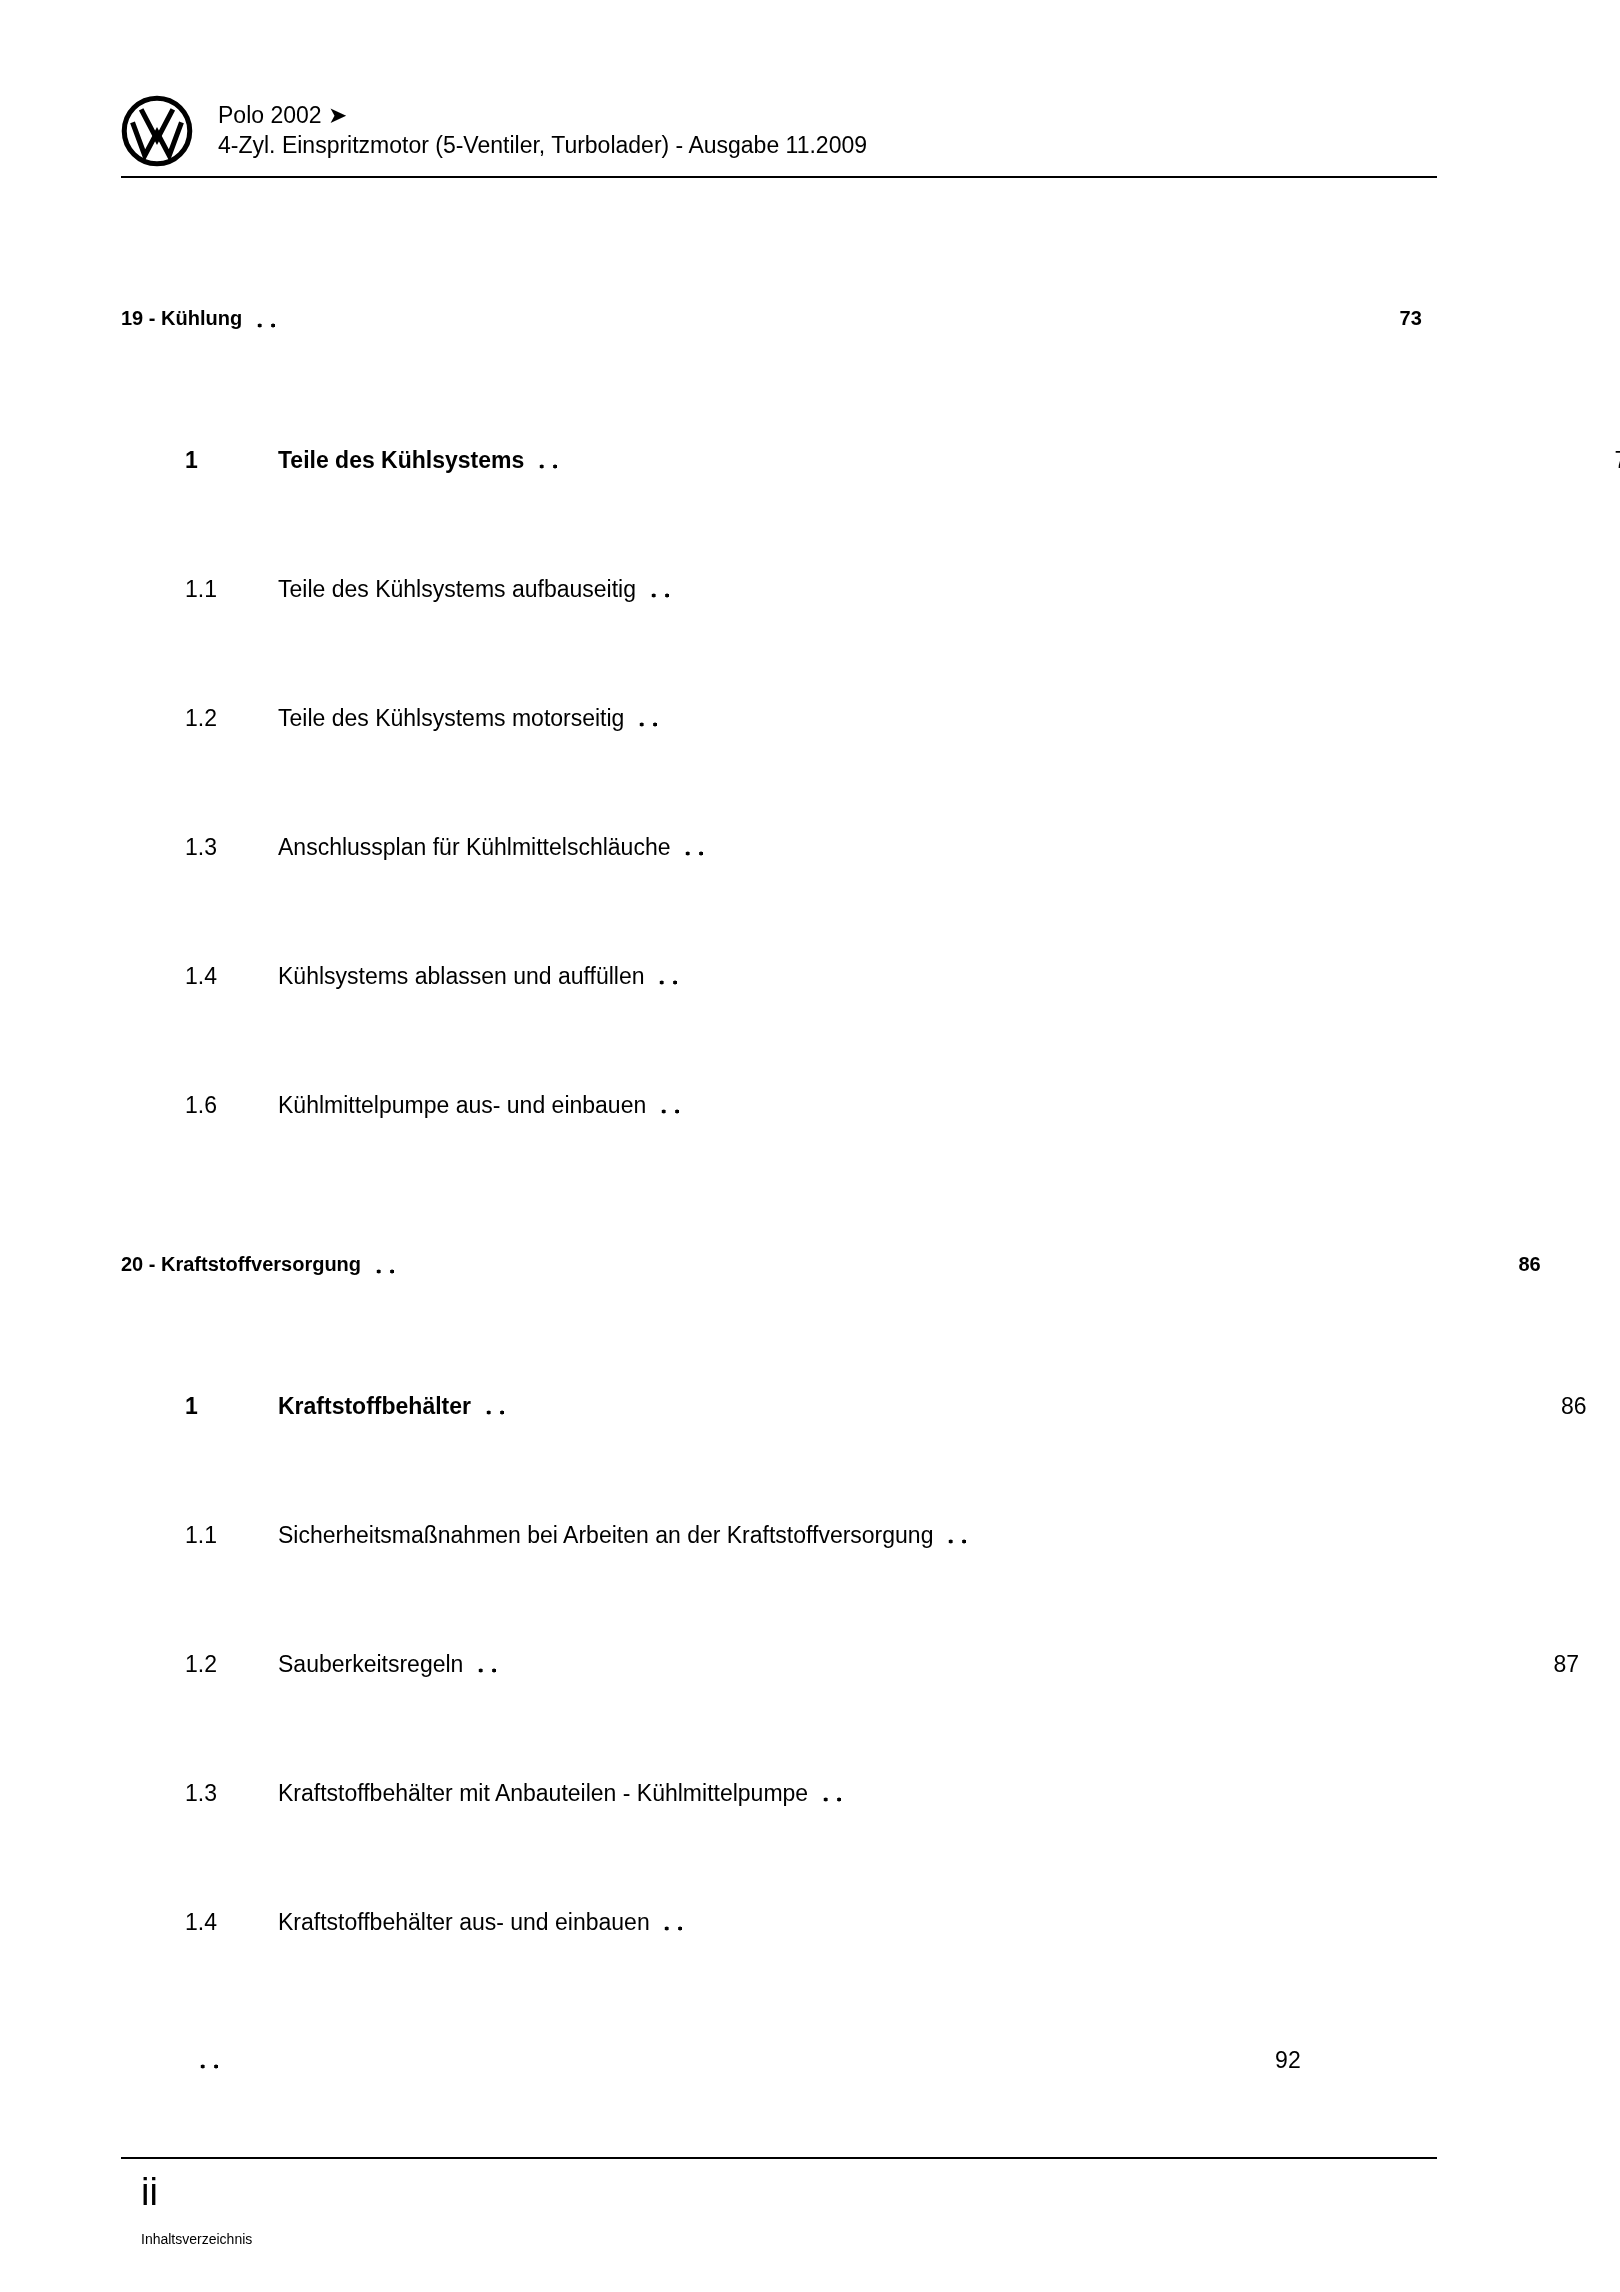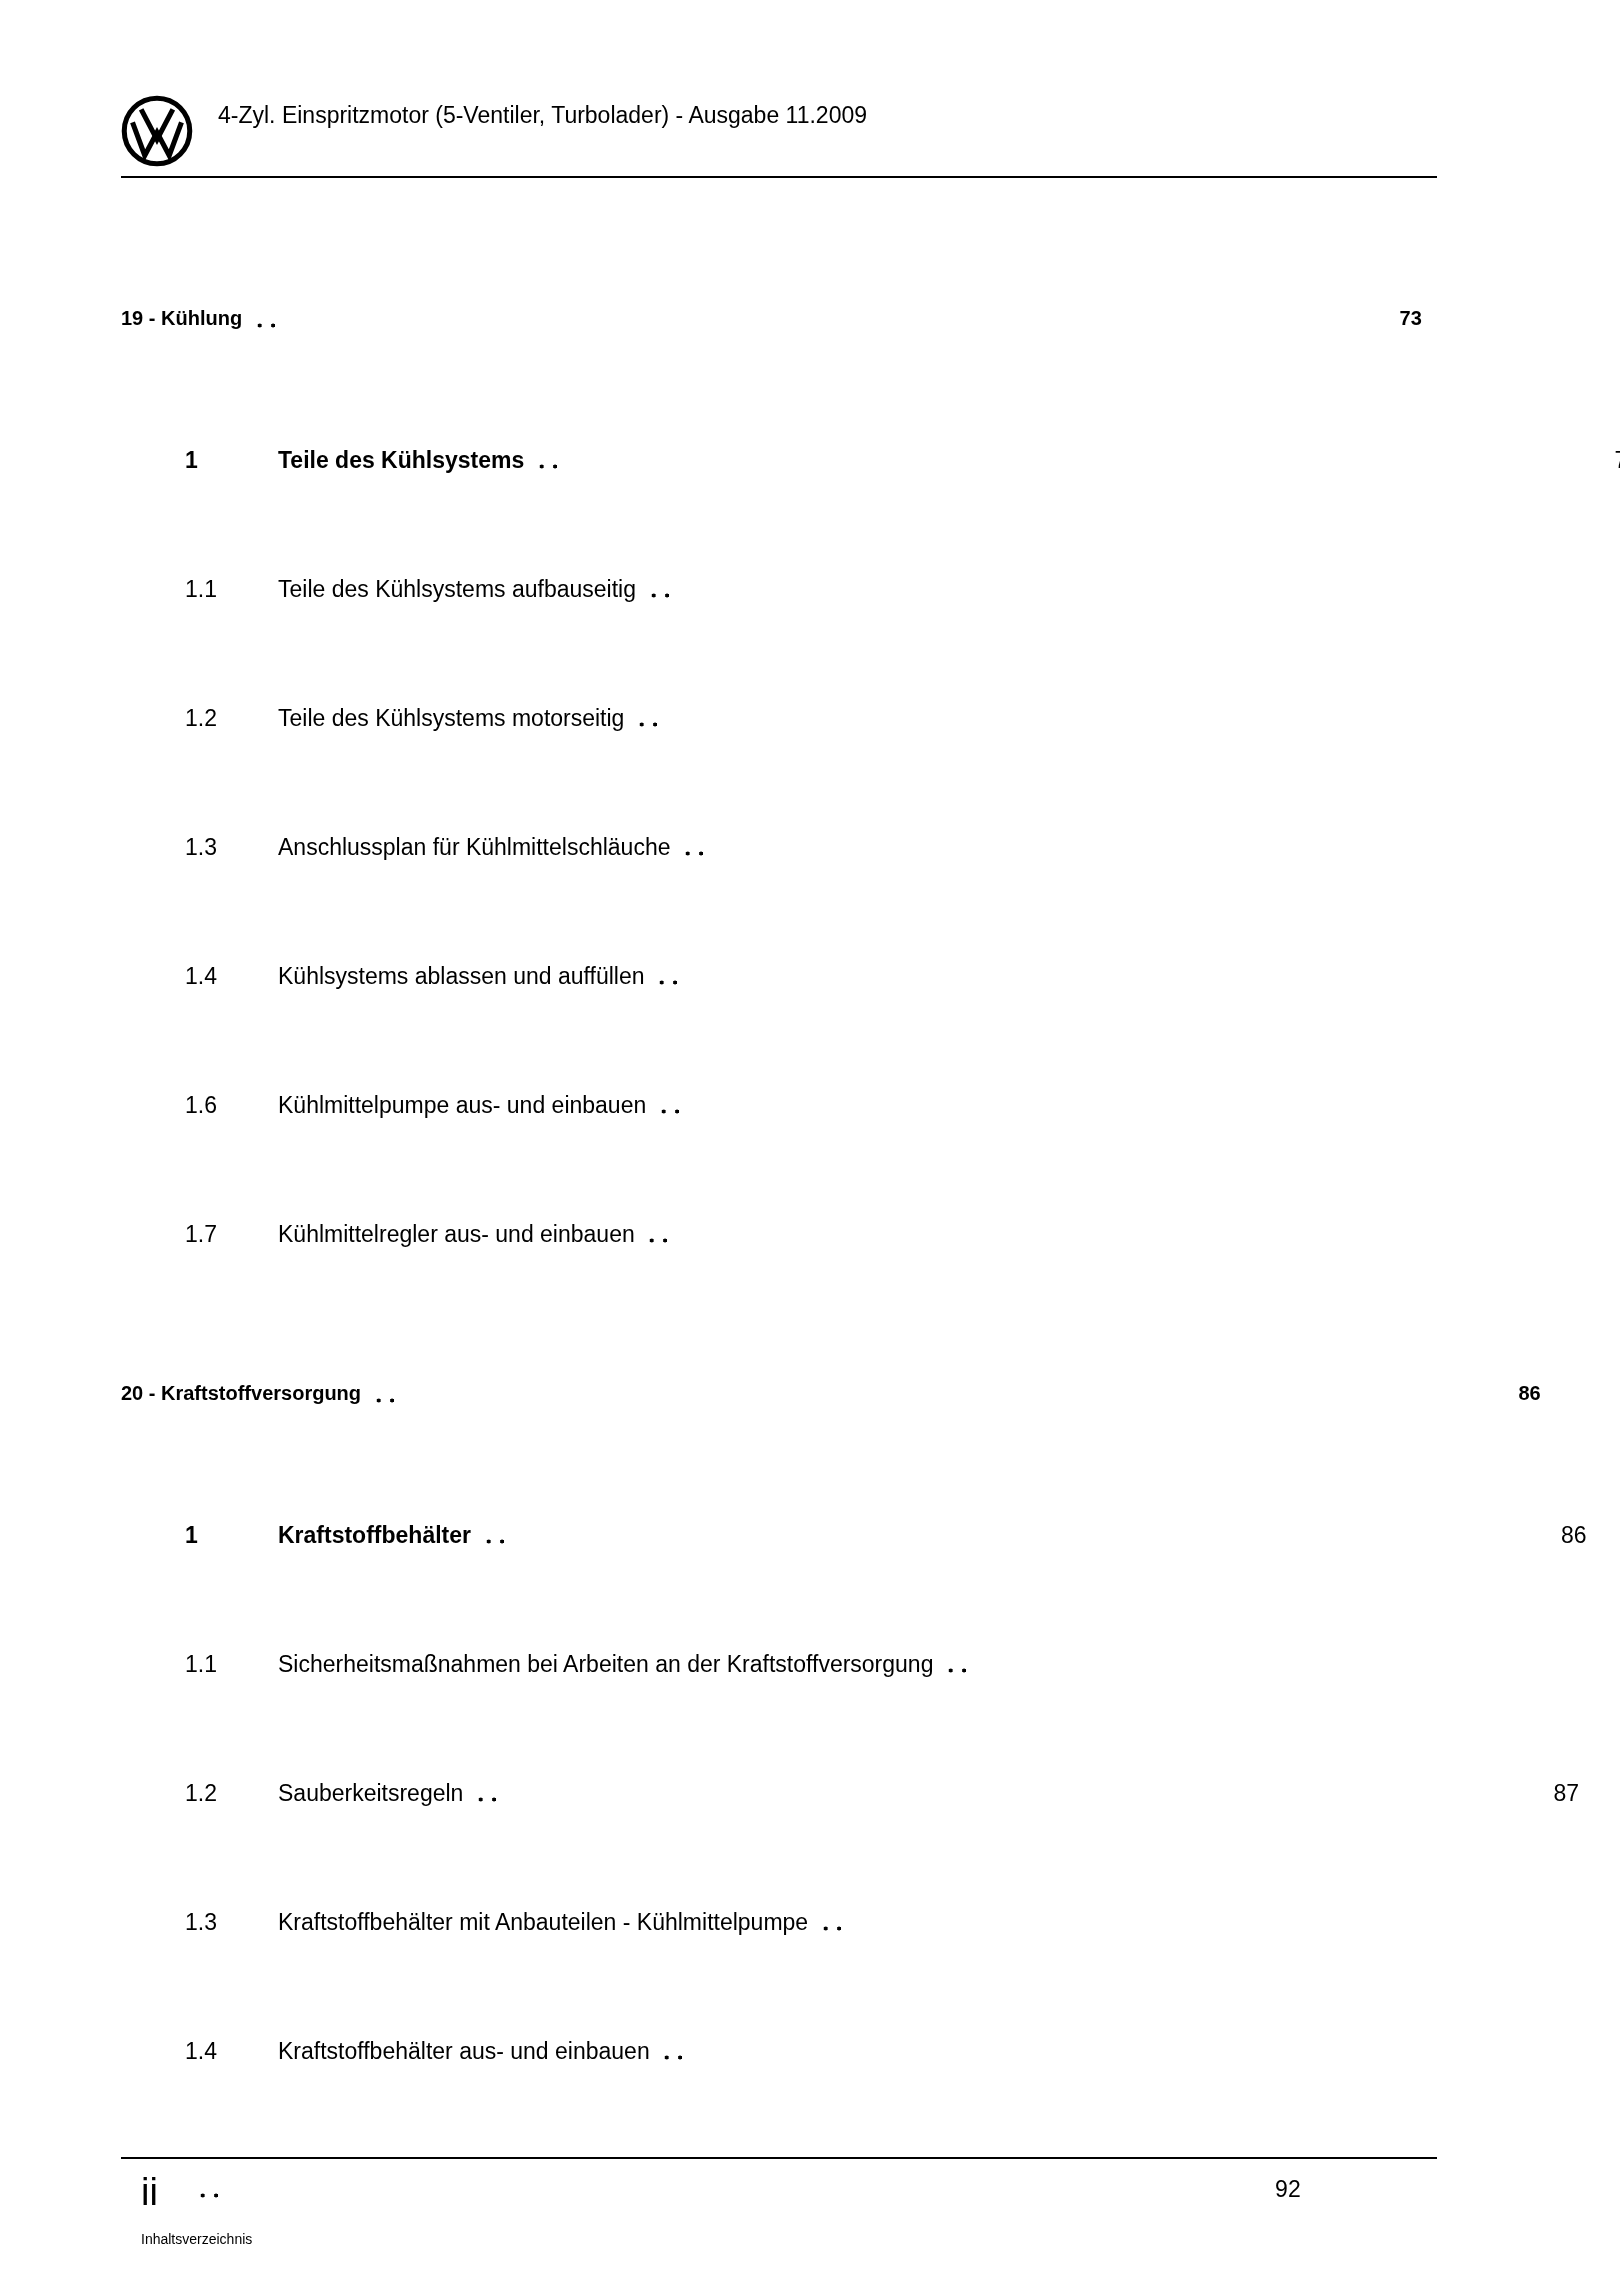"Polo 2002 ➤" div { html: none -> <div>Polo 2002 ➤</div> }
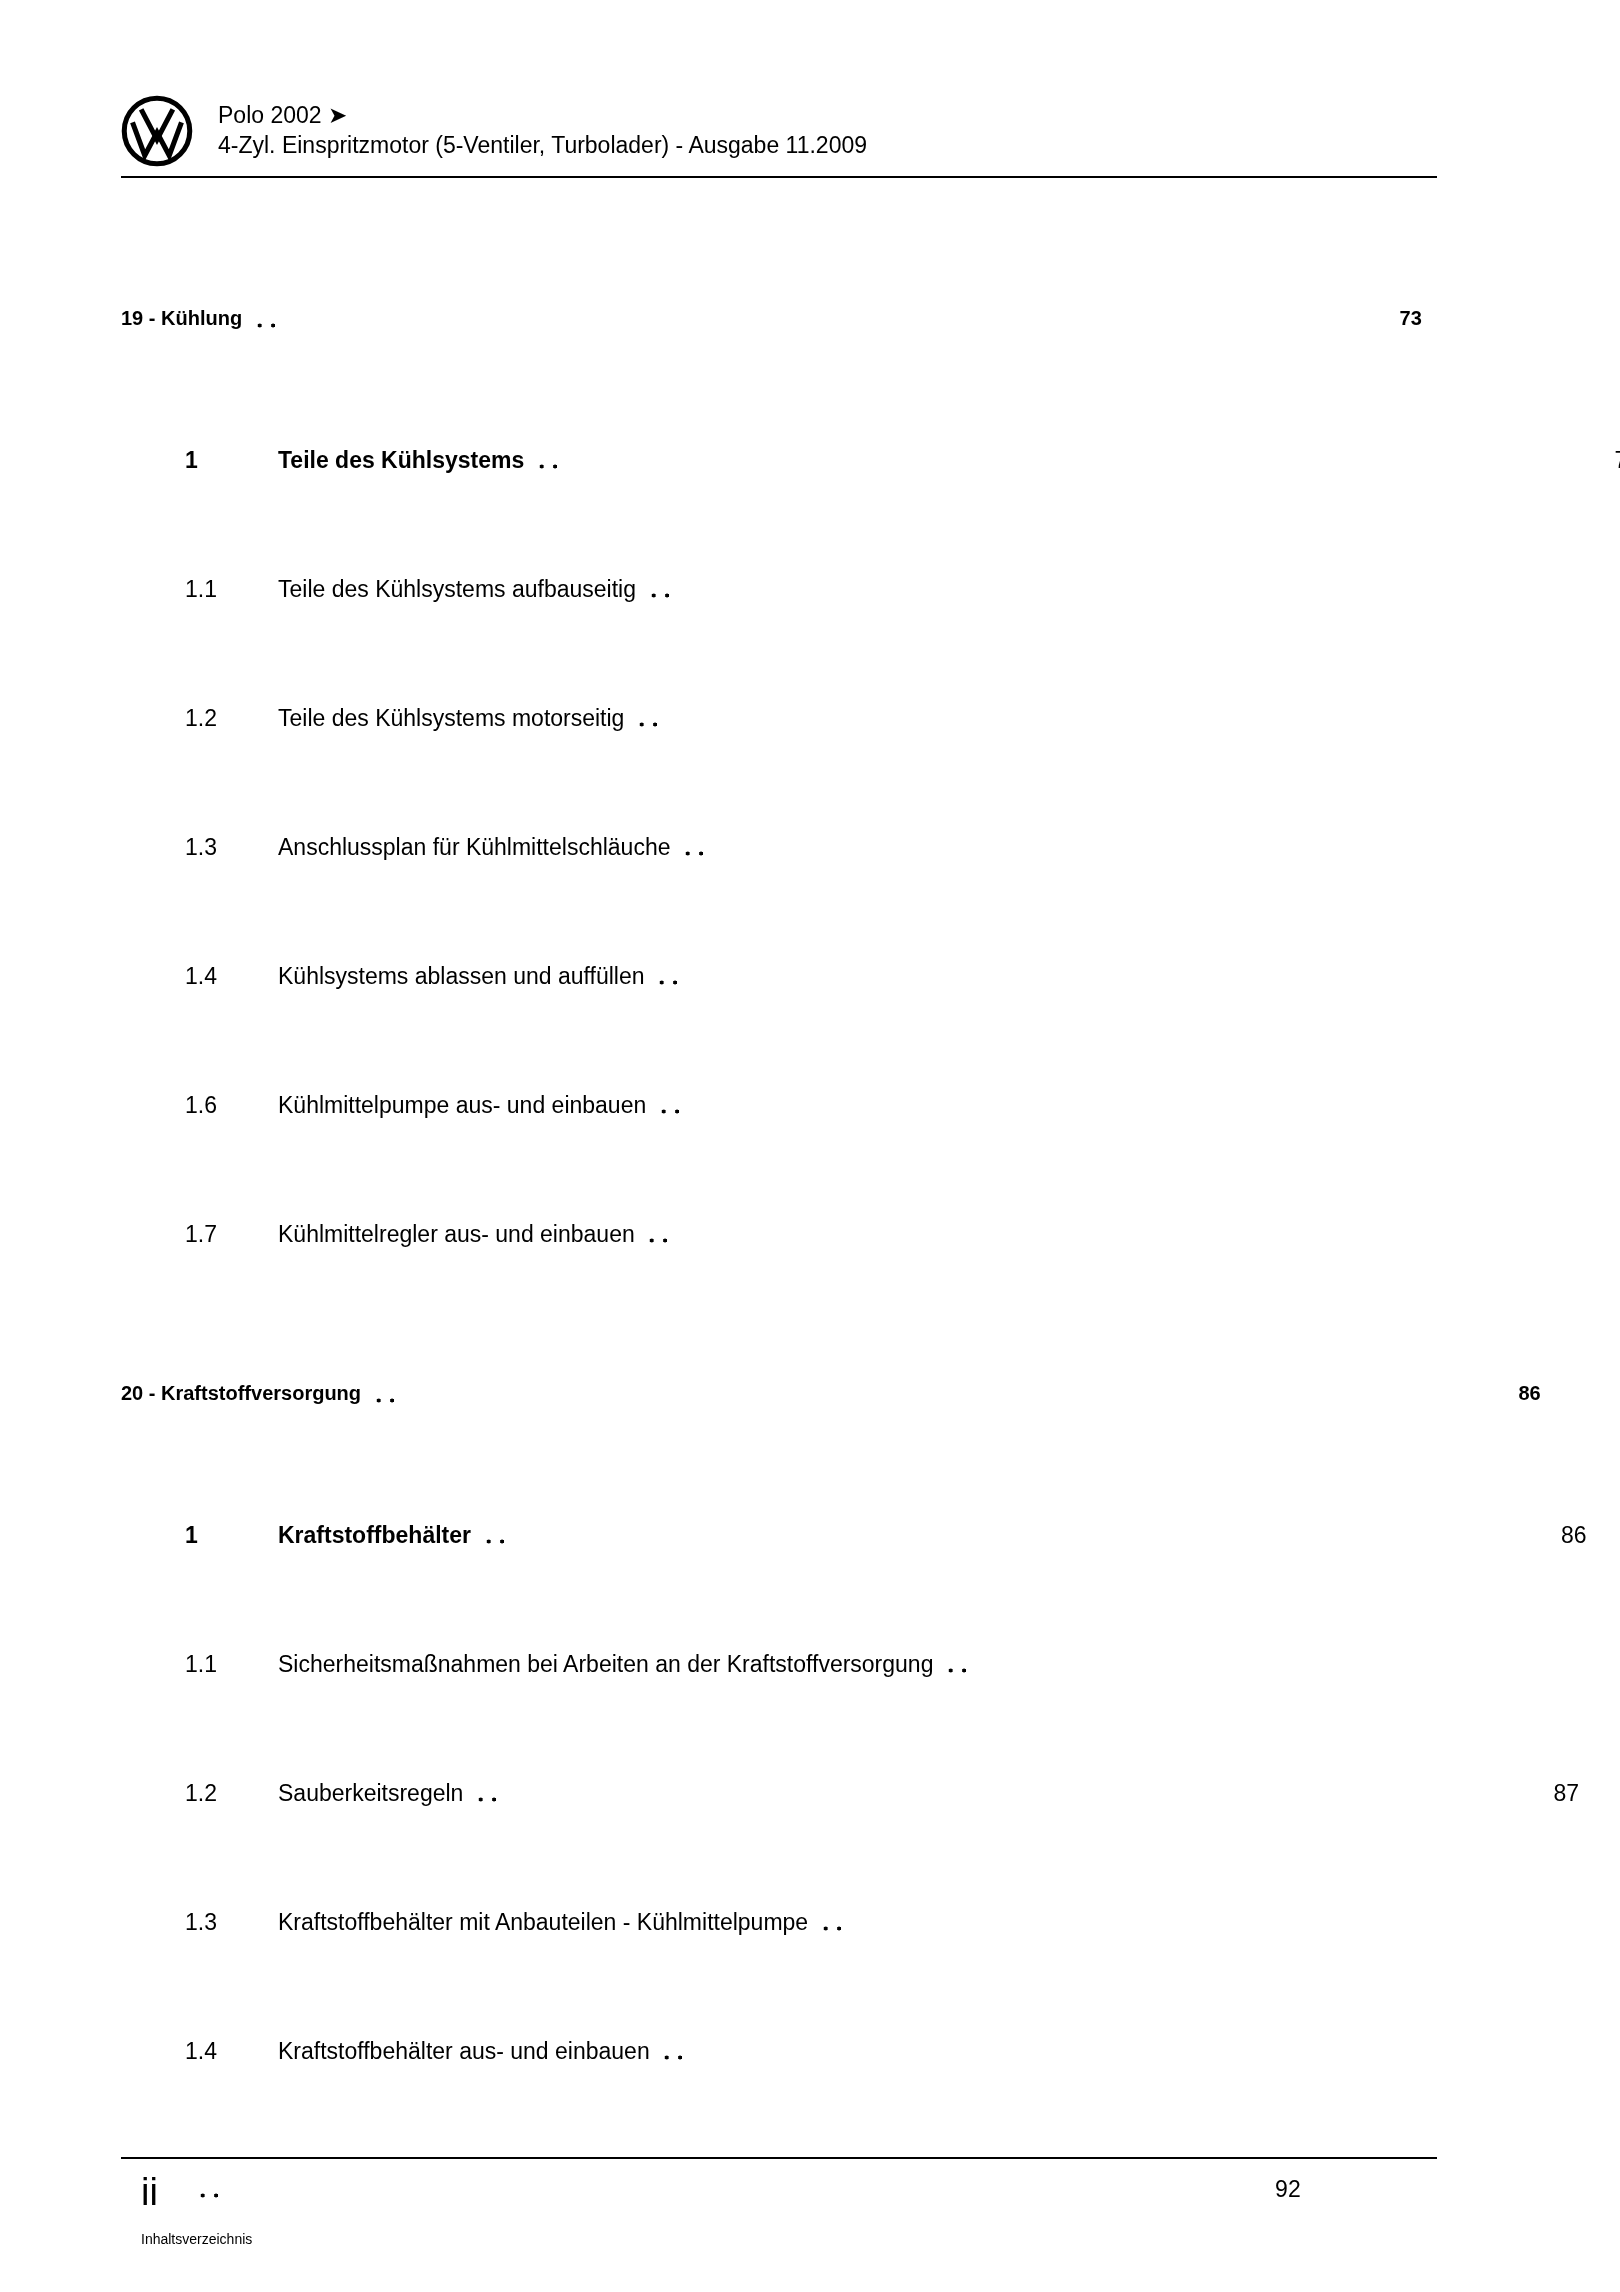"1.7" div.row { html: <div> <span>1.7</span> <span>Kühlmittelregler aus- und einbauen</span> <span></span> <span>84</span> </div> -> none }
